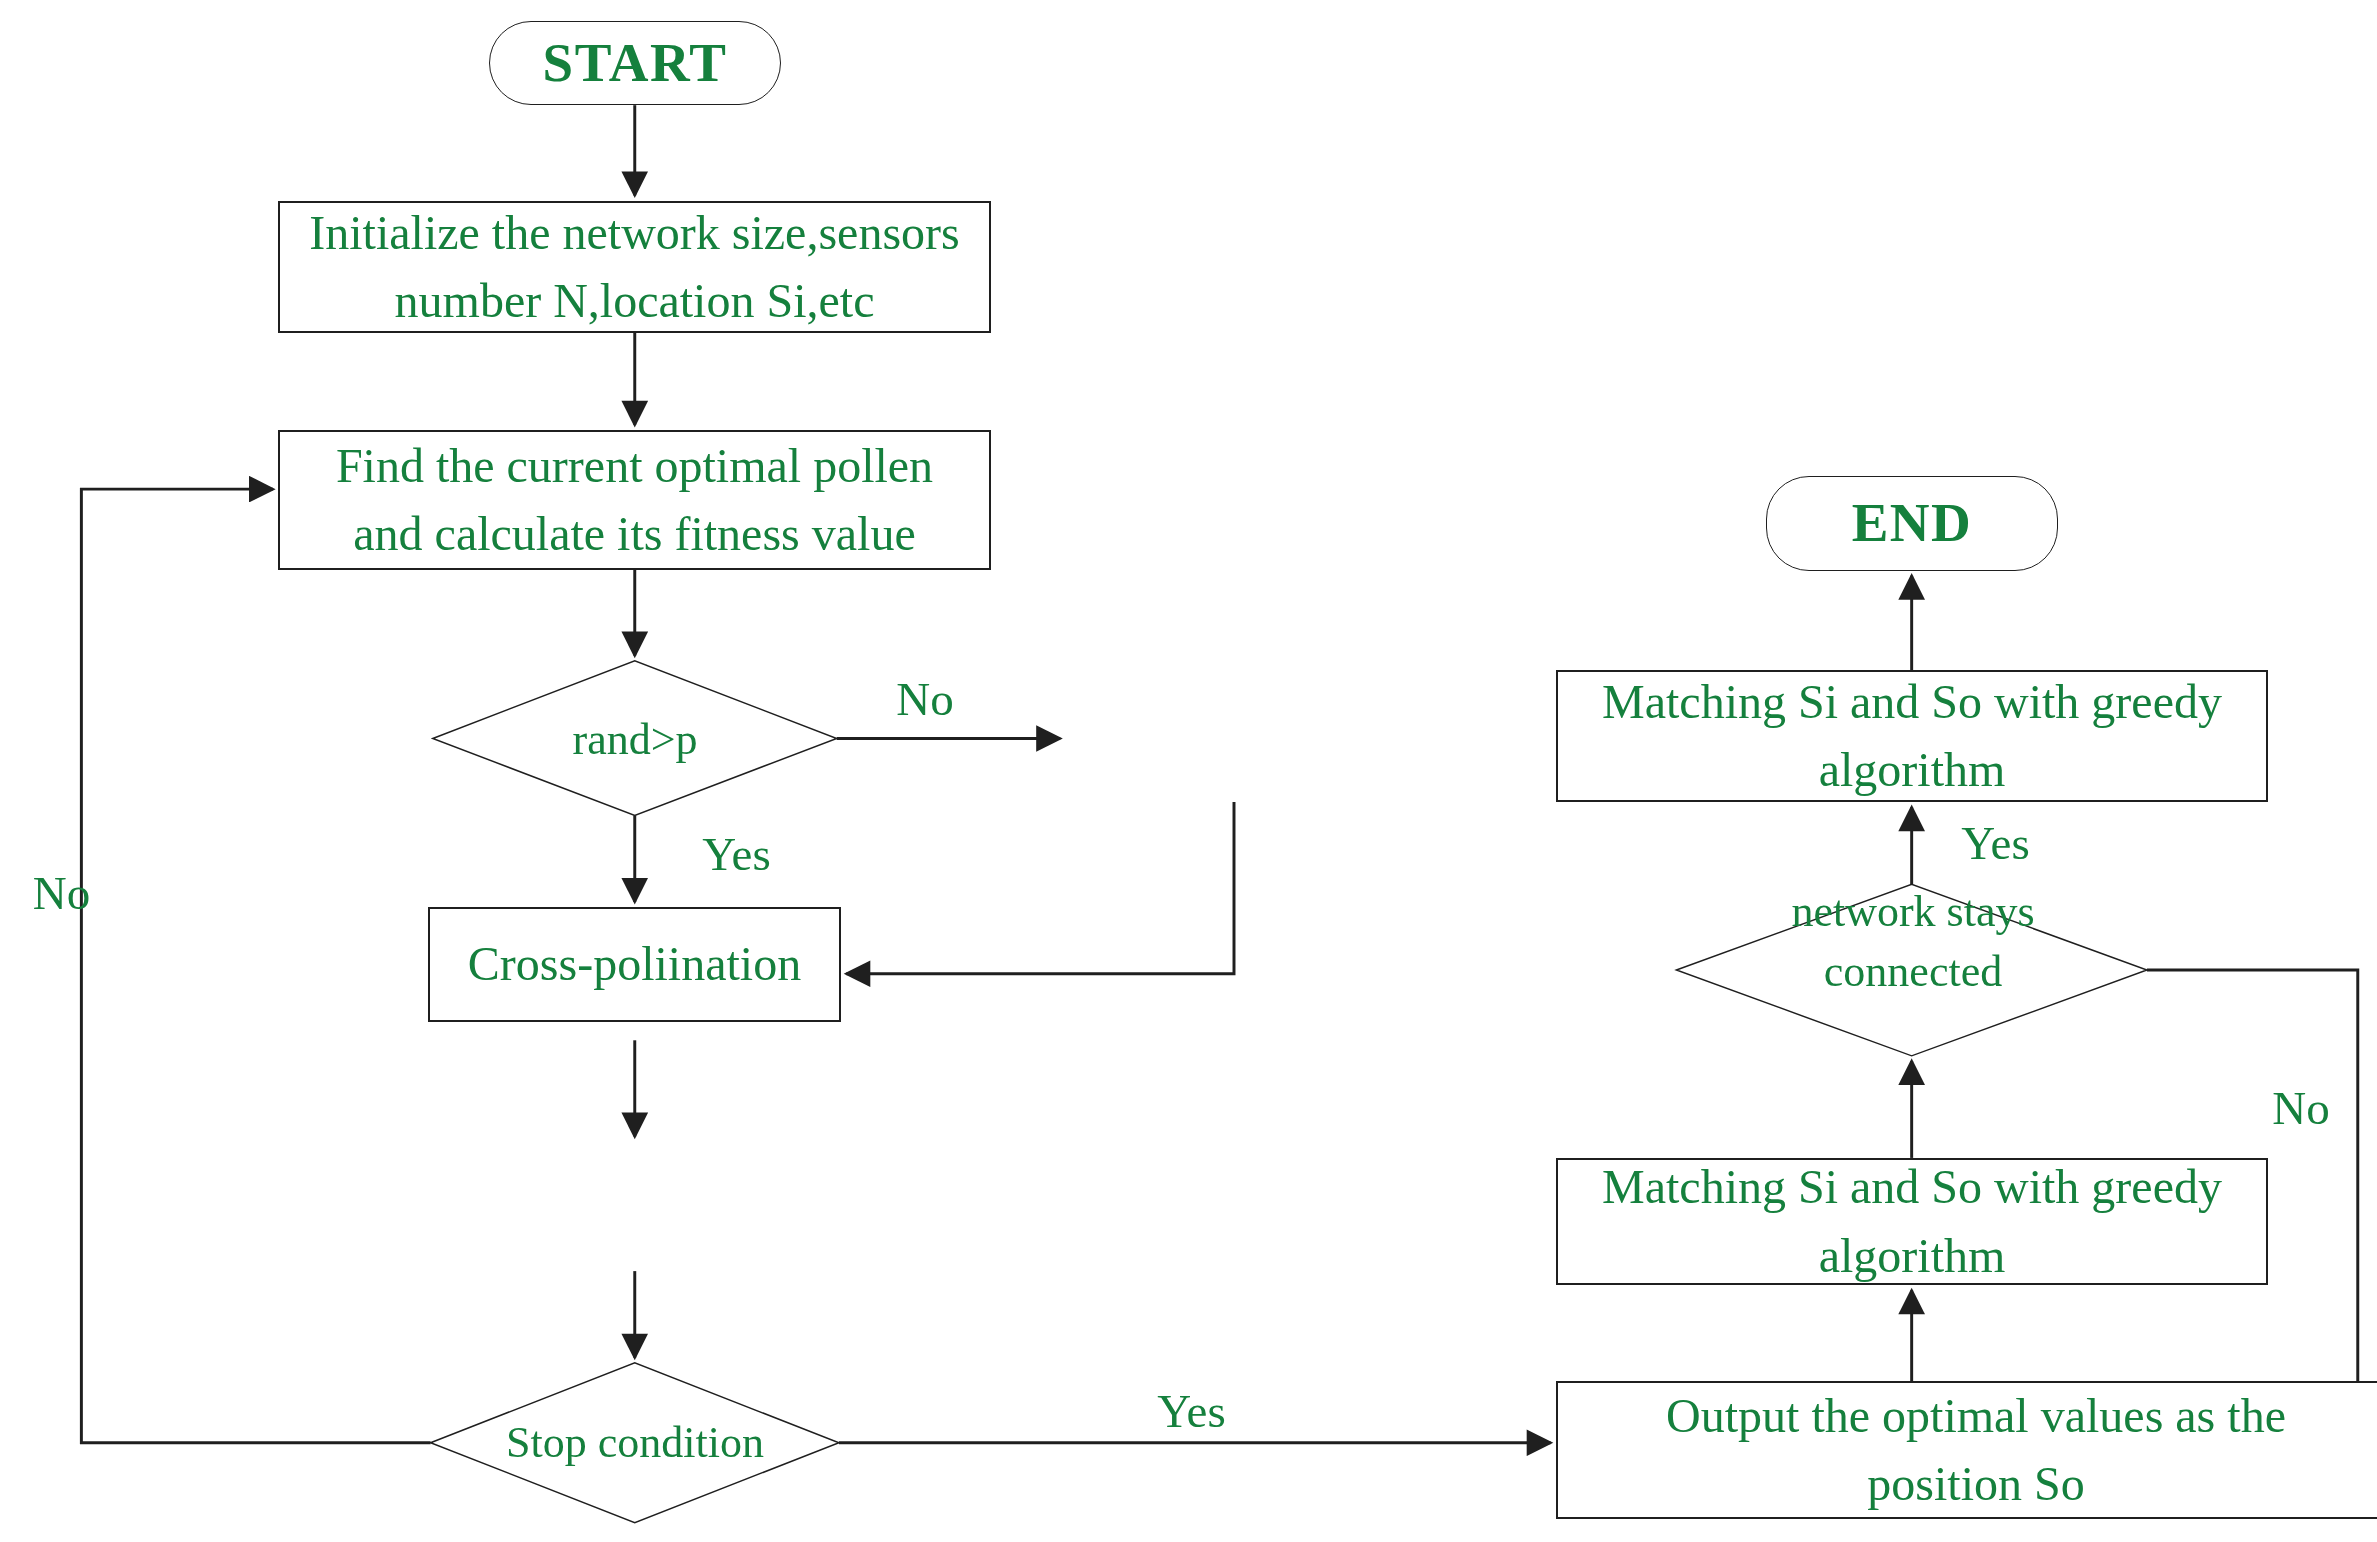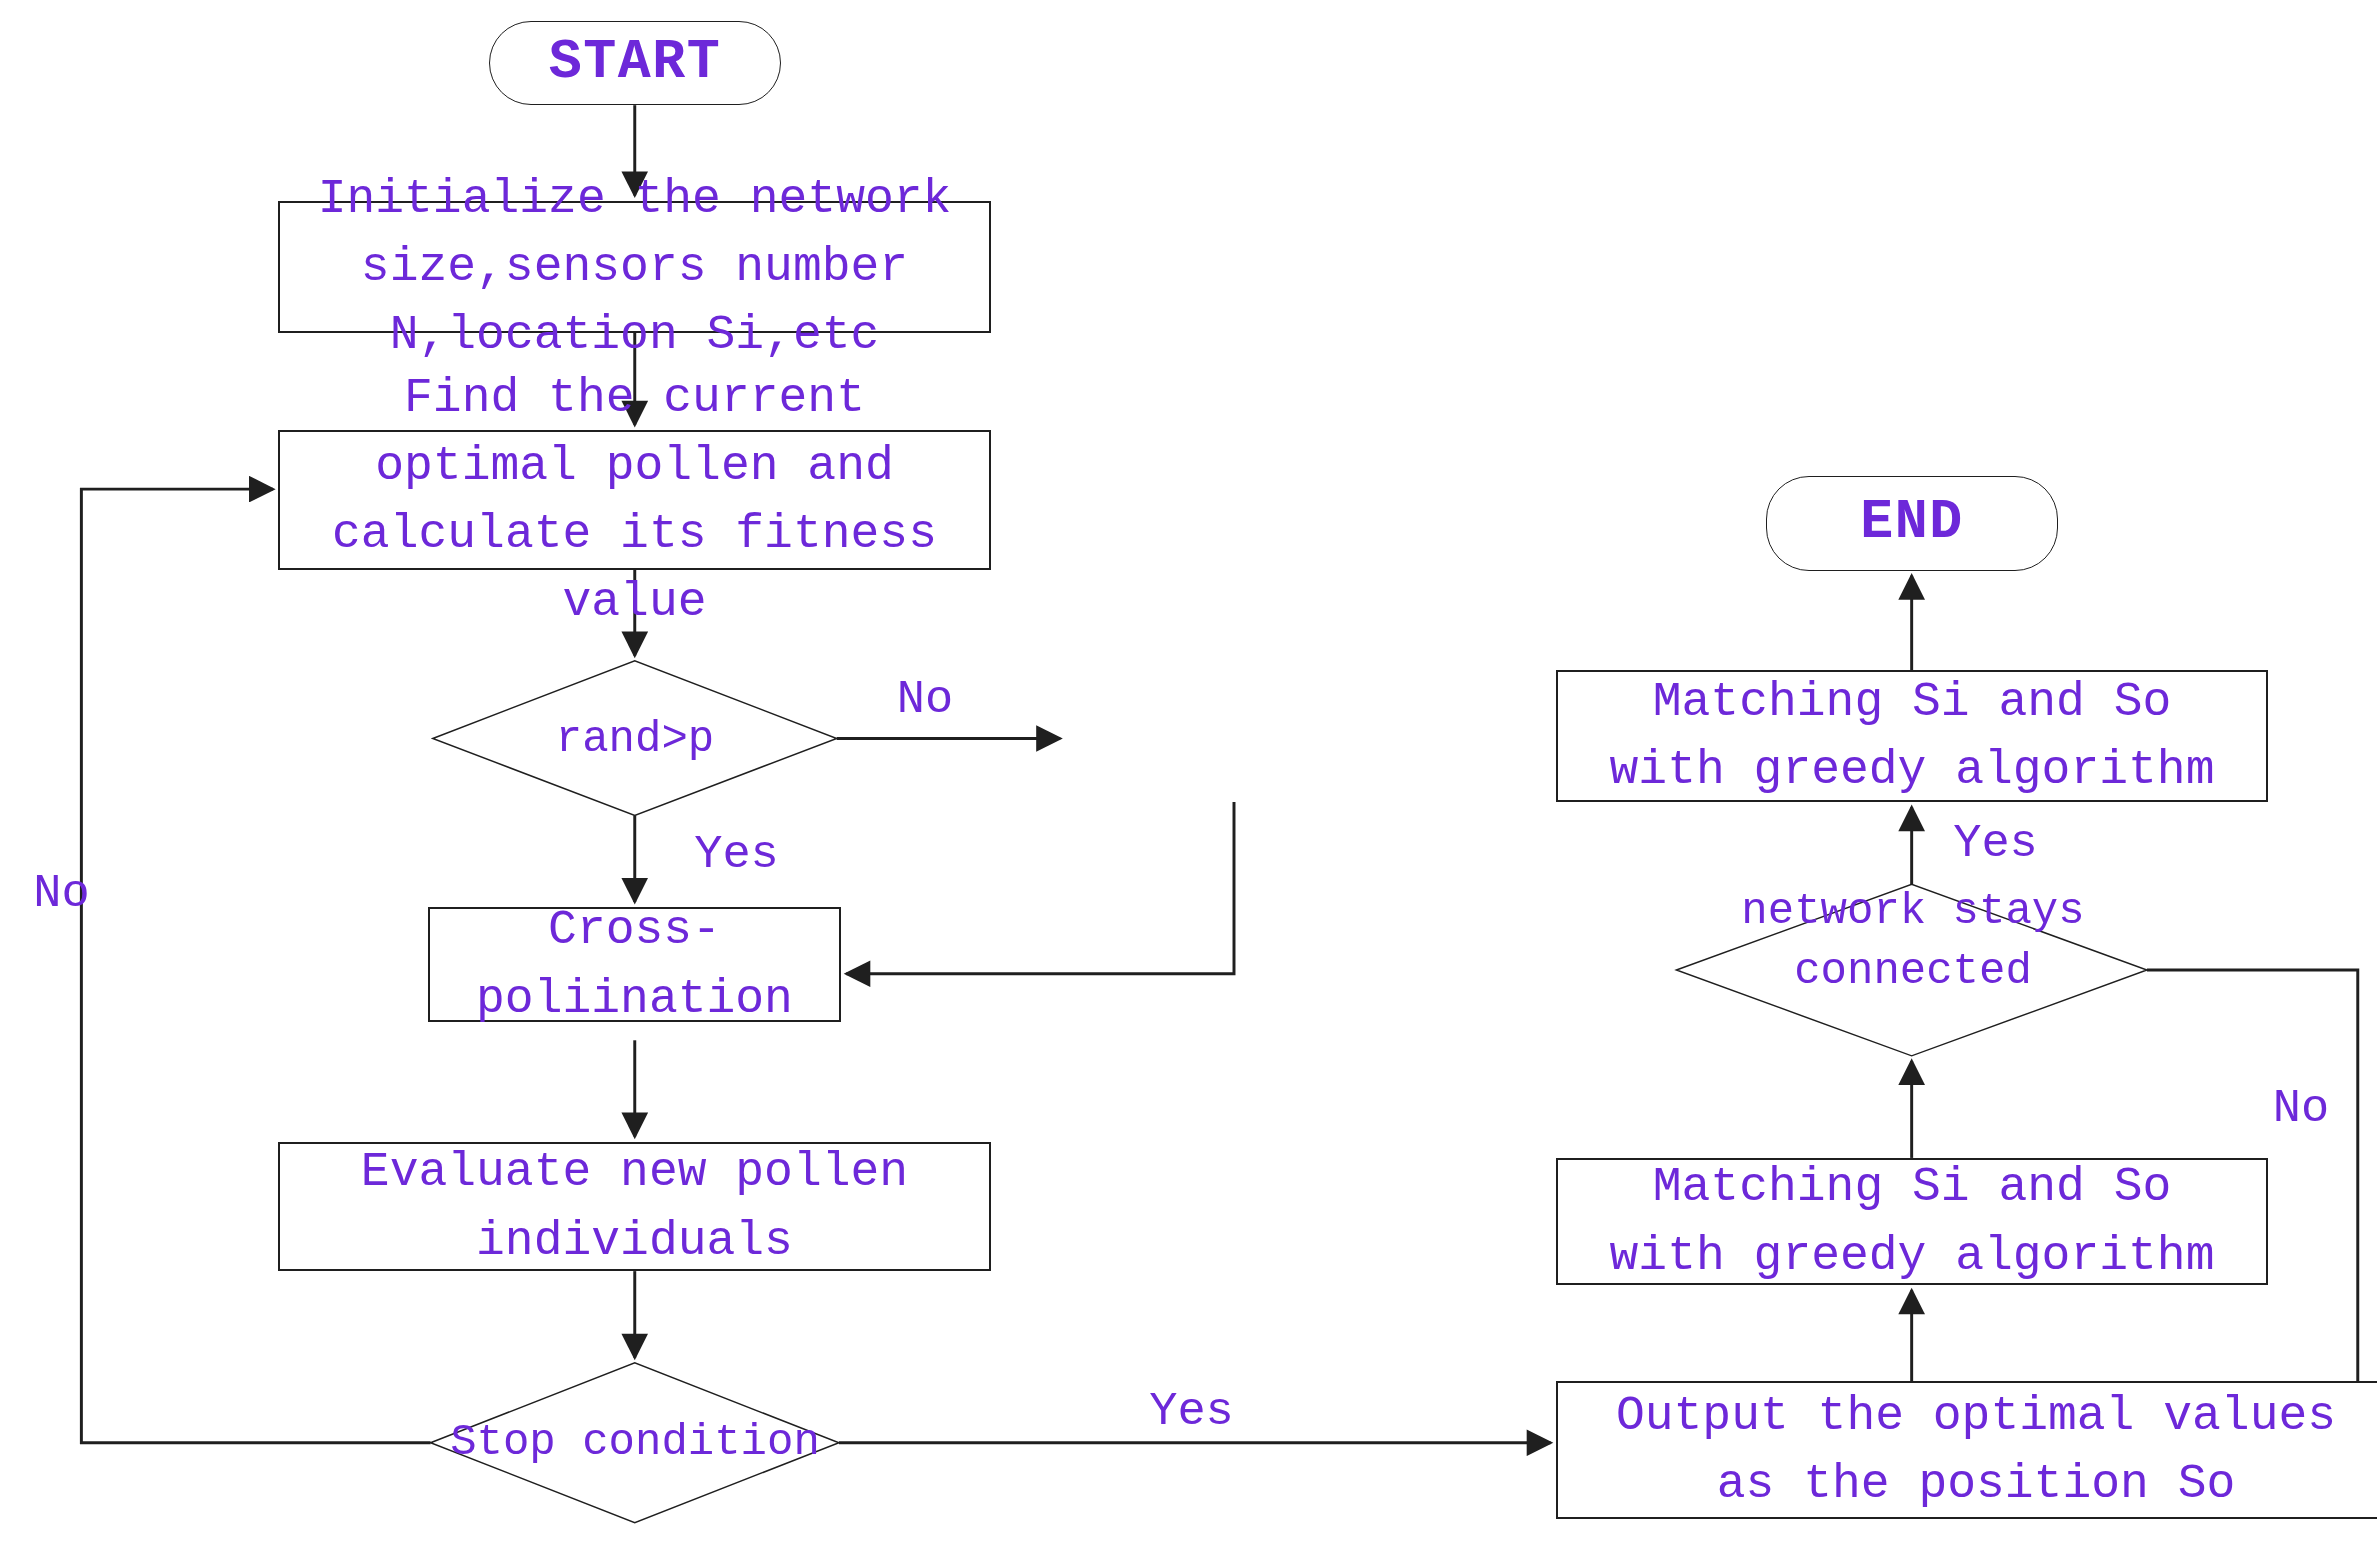"START" .canvas { color: #6d28d9 -> #15803d; font-family: Liberation Mono, monospace -> Liberation Serif, serif }
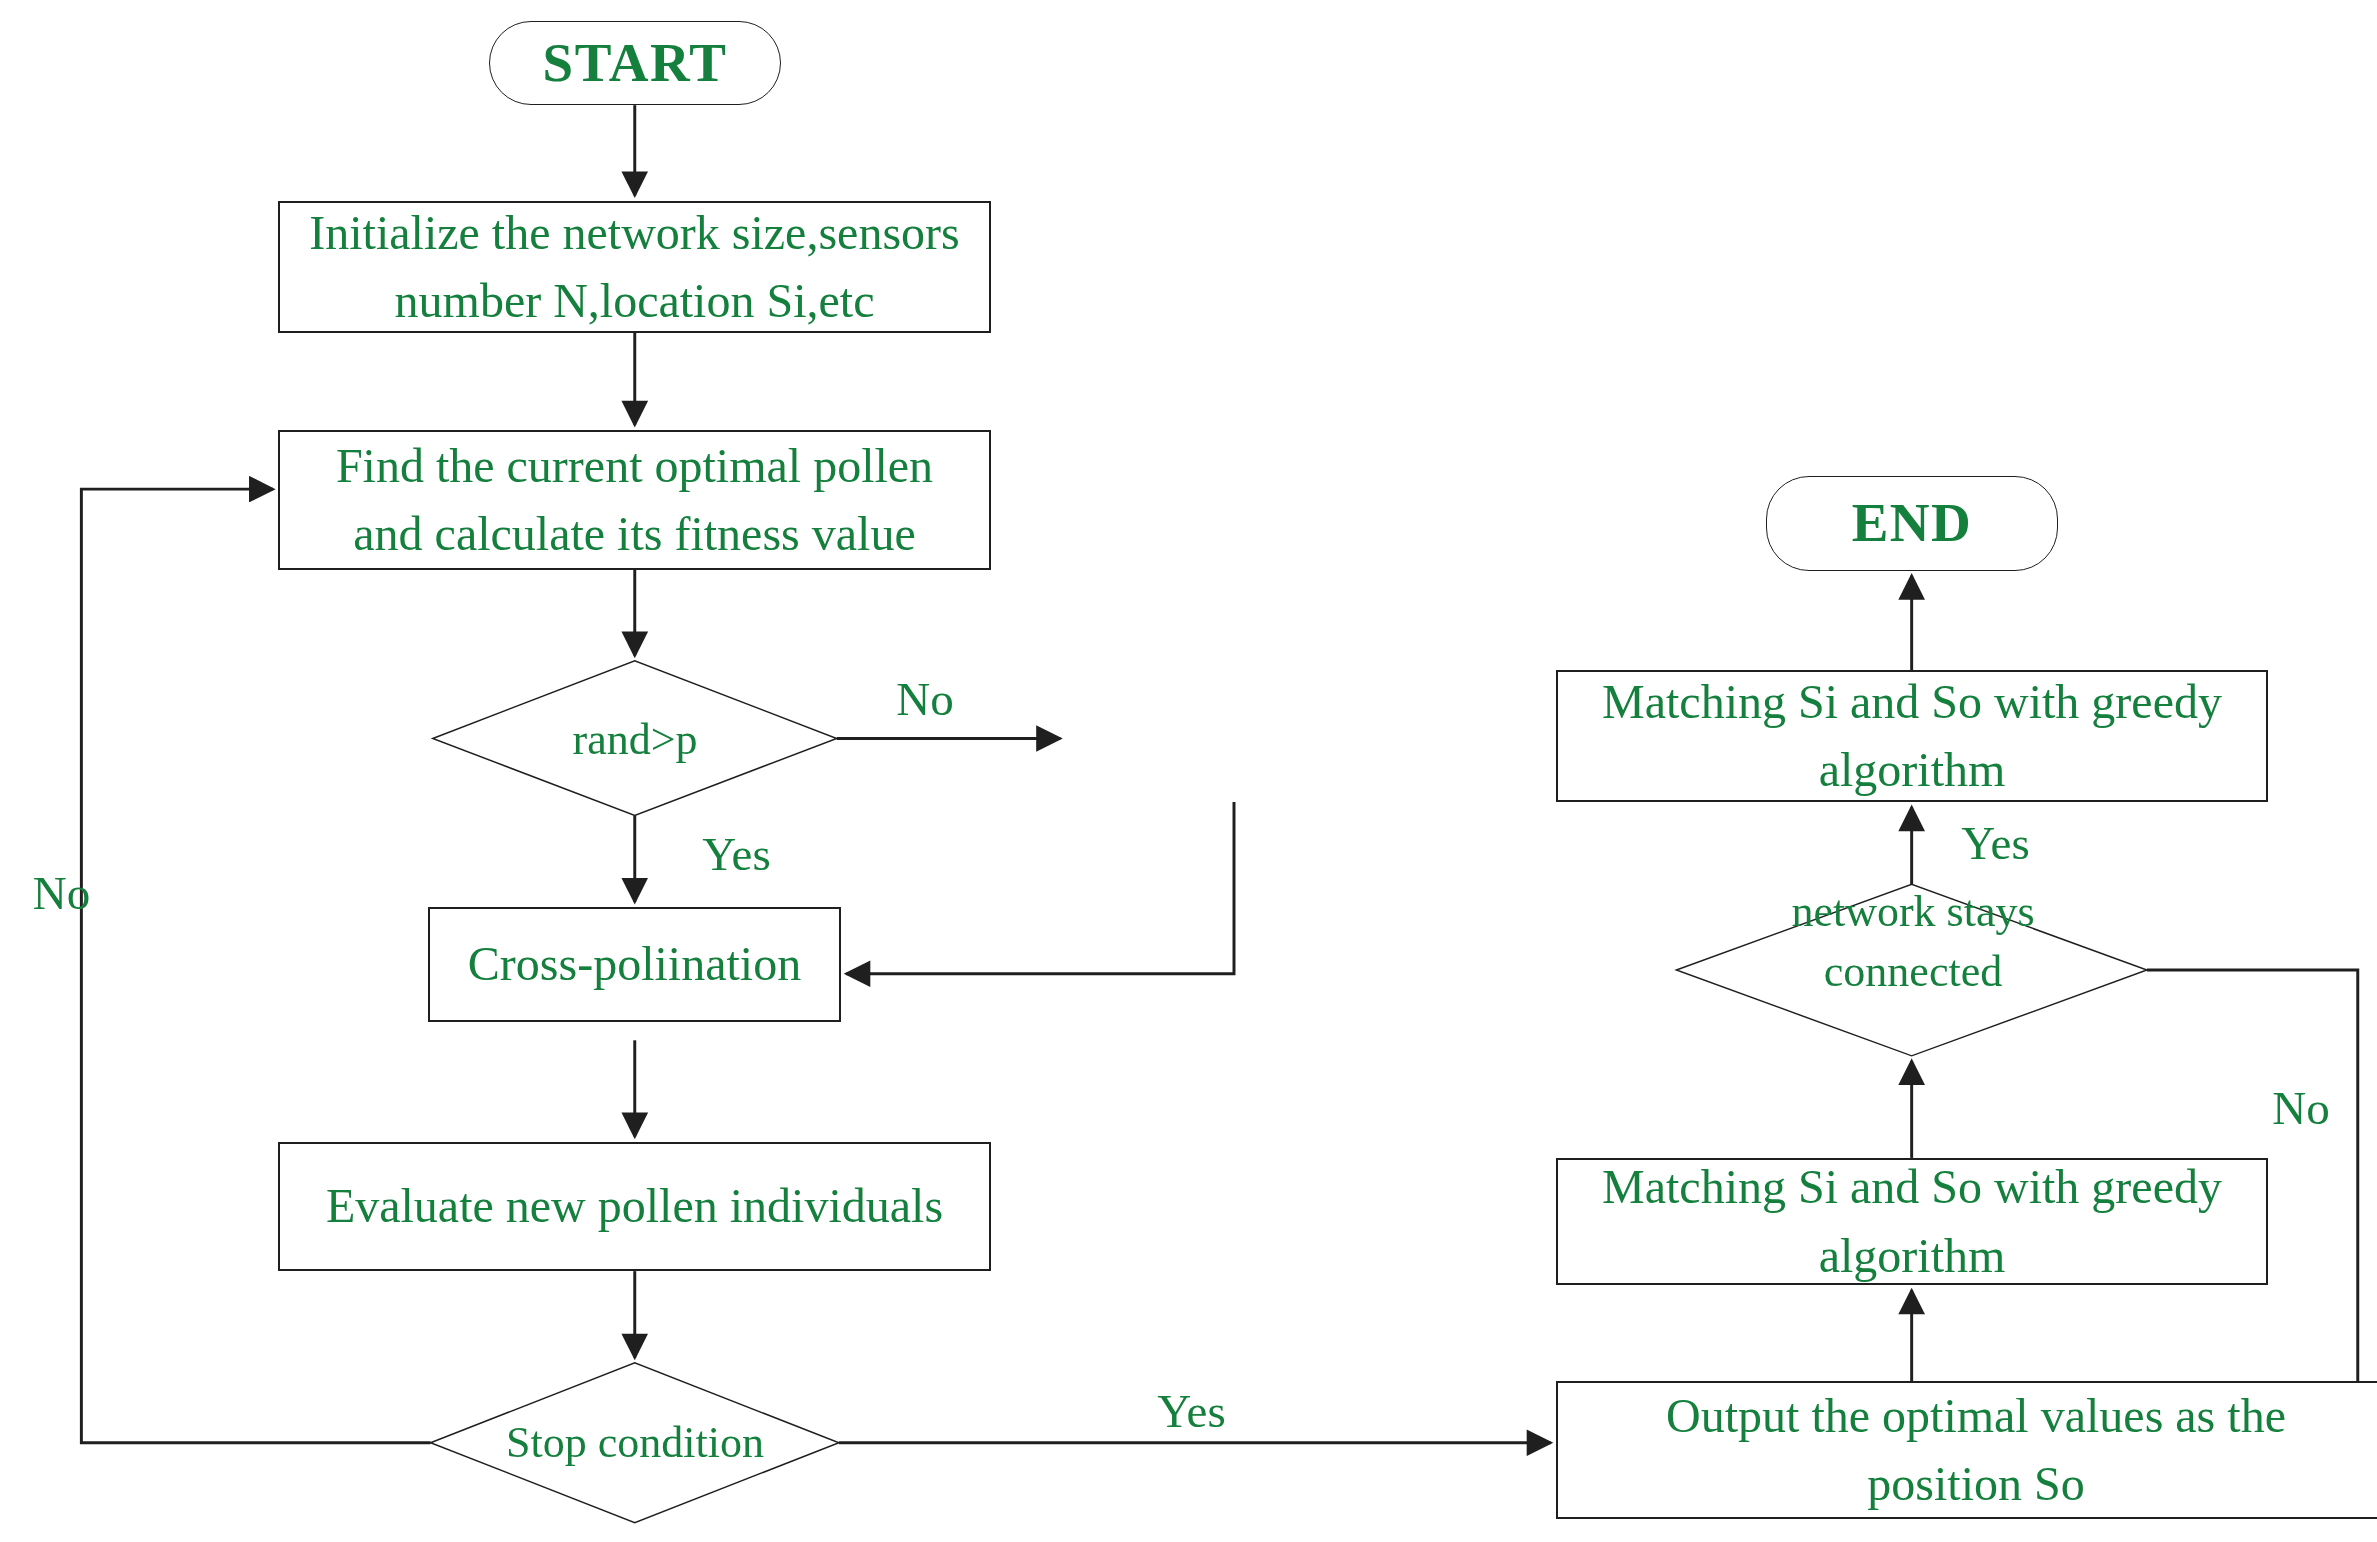"Evaluate new pollen individuals" div.node { html: <div> <span>Evaluate new pollen individuals</span> </div> -> none }
